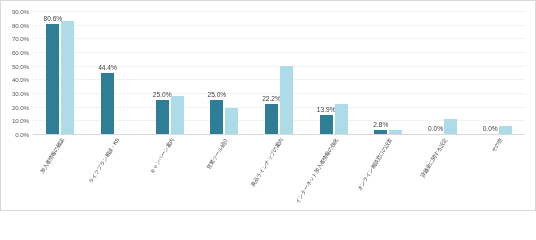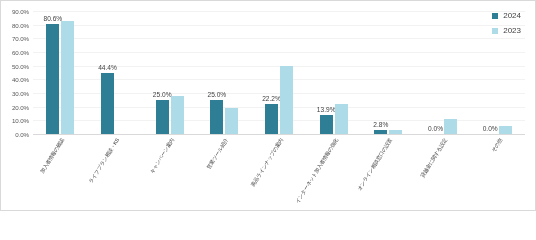"2024" div { html: <div> <div> <span></span> <span>2024</span> </div> <div> <span></span> <span>2023</span> </div> </div> -> none }
